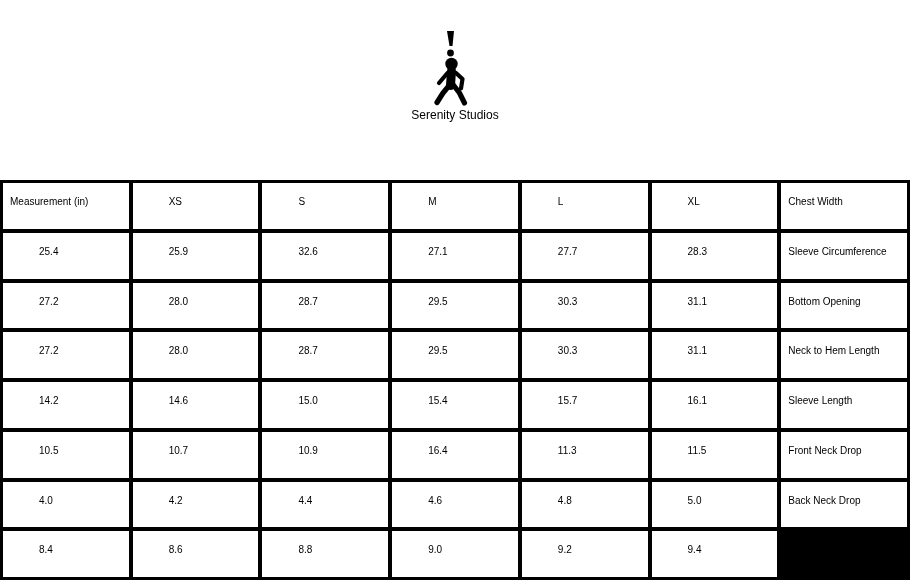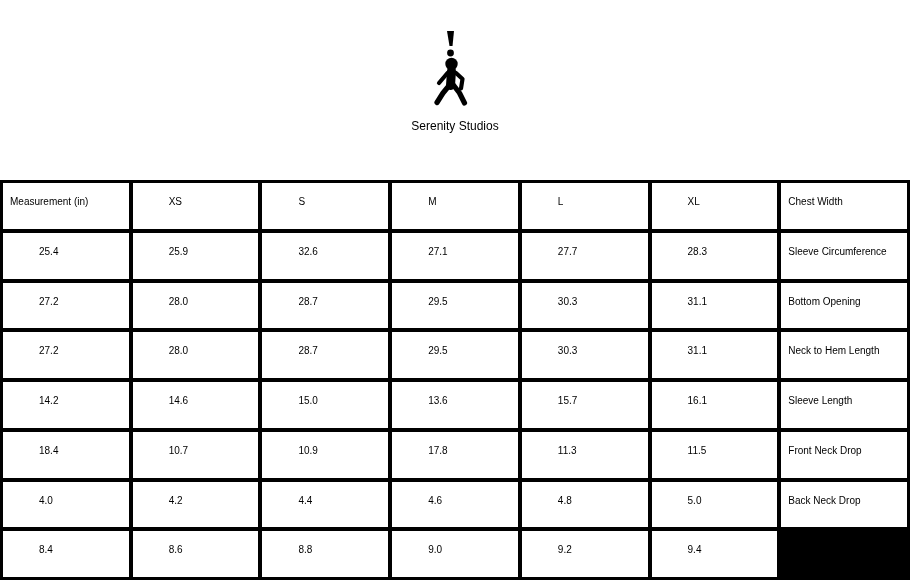"Serenity Studios" .brand-name { margin-top: 11px -> 0 }
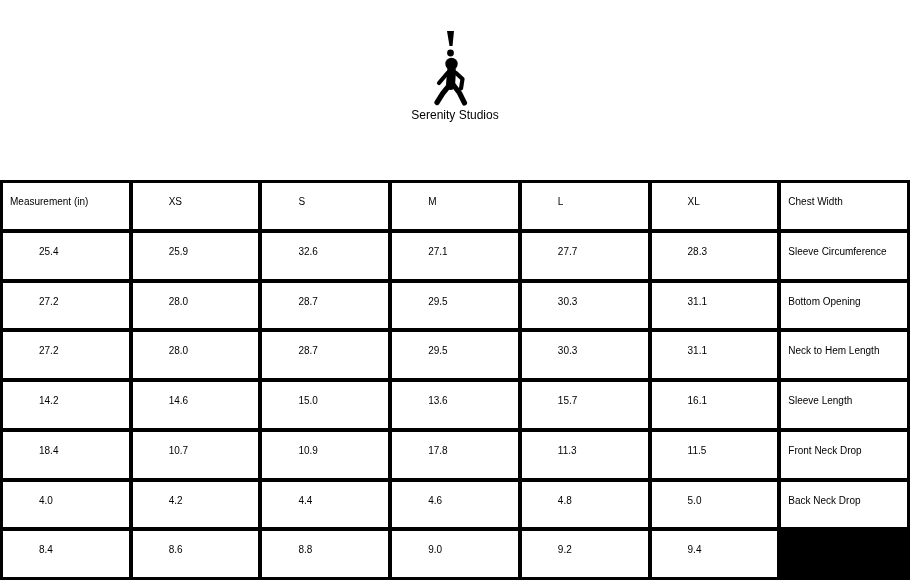"13.6" div.cell { text: 13.6 -> 15.4 }
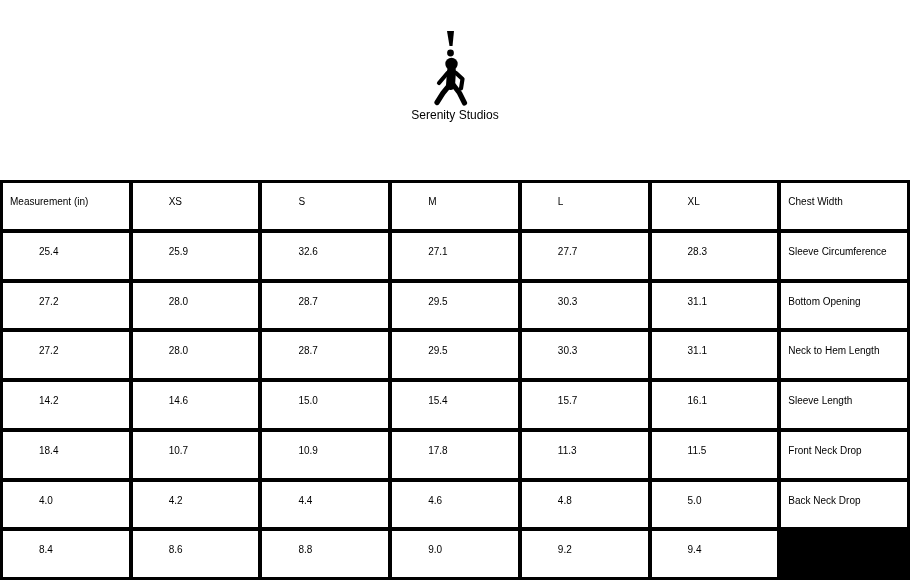"18.4" div.cell { text: 18.4 -> 10.5 }
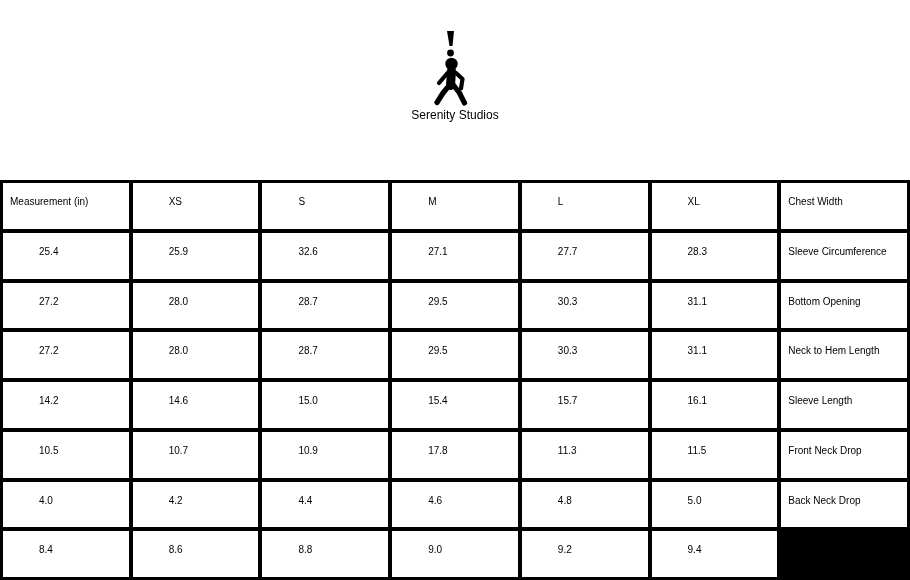"17.8" div.cell { text: 17.8 -> 16.4 }
